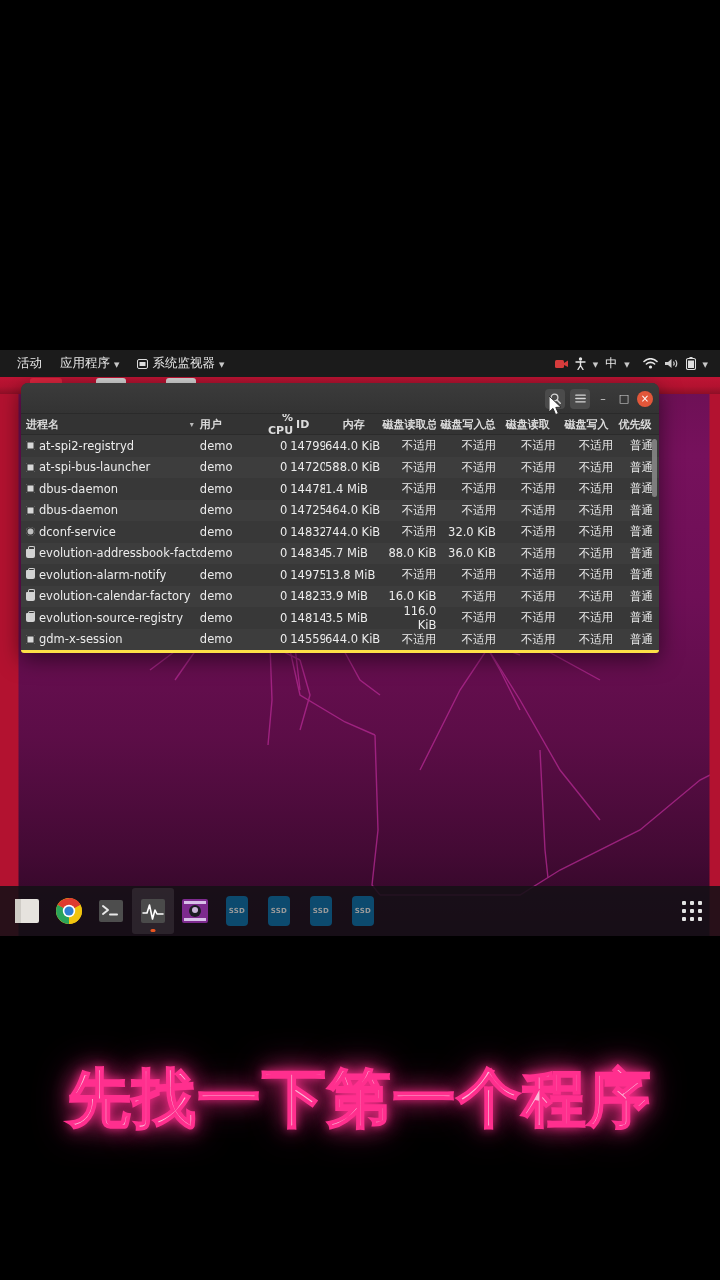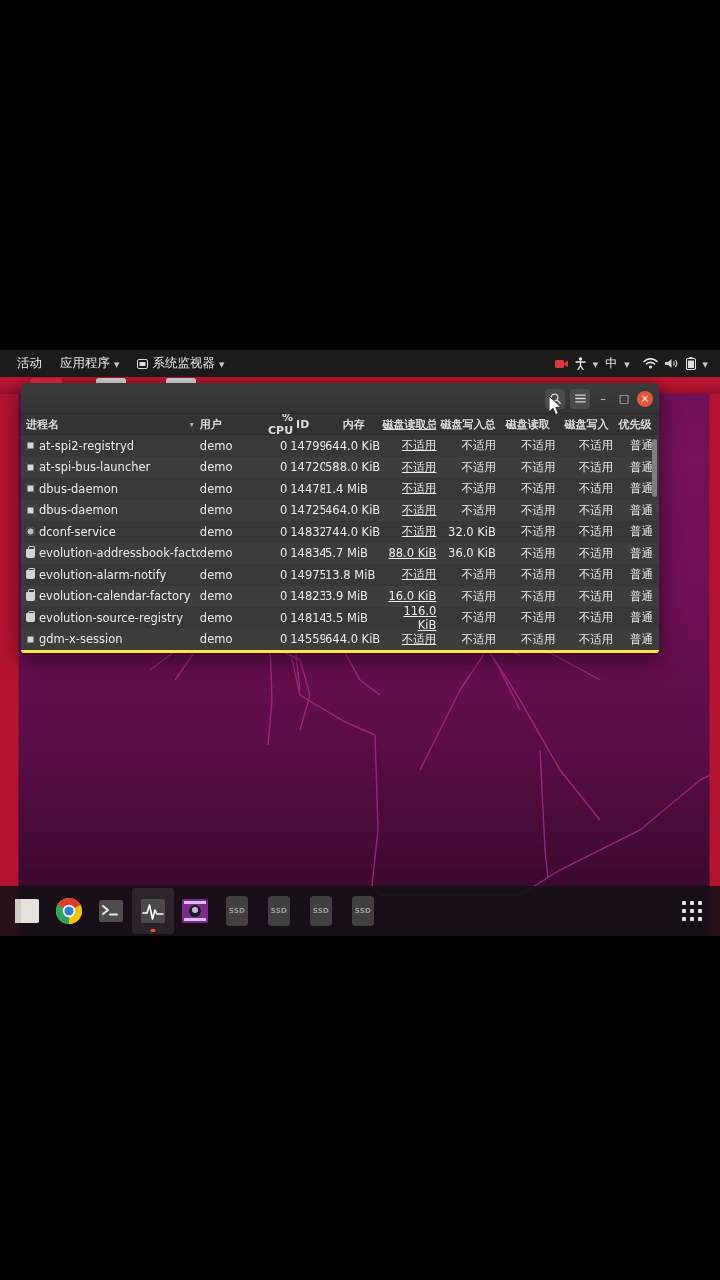"磁盘读取总" .c-dr1 { text-decoration: underline -> none }
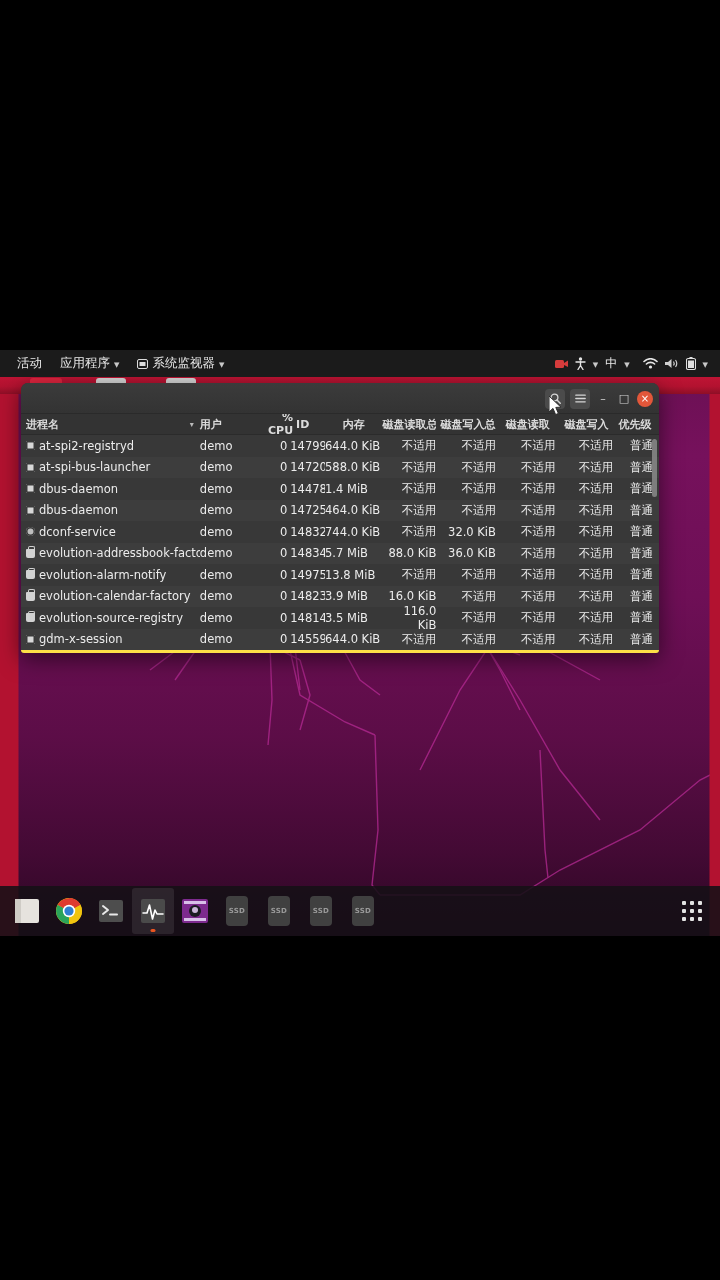"SSD" .ssd { background: #404040 -> #0c4a6e }
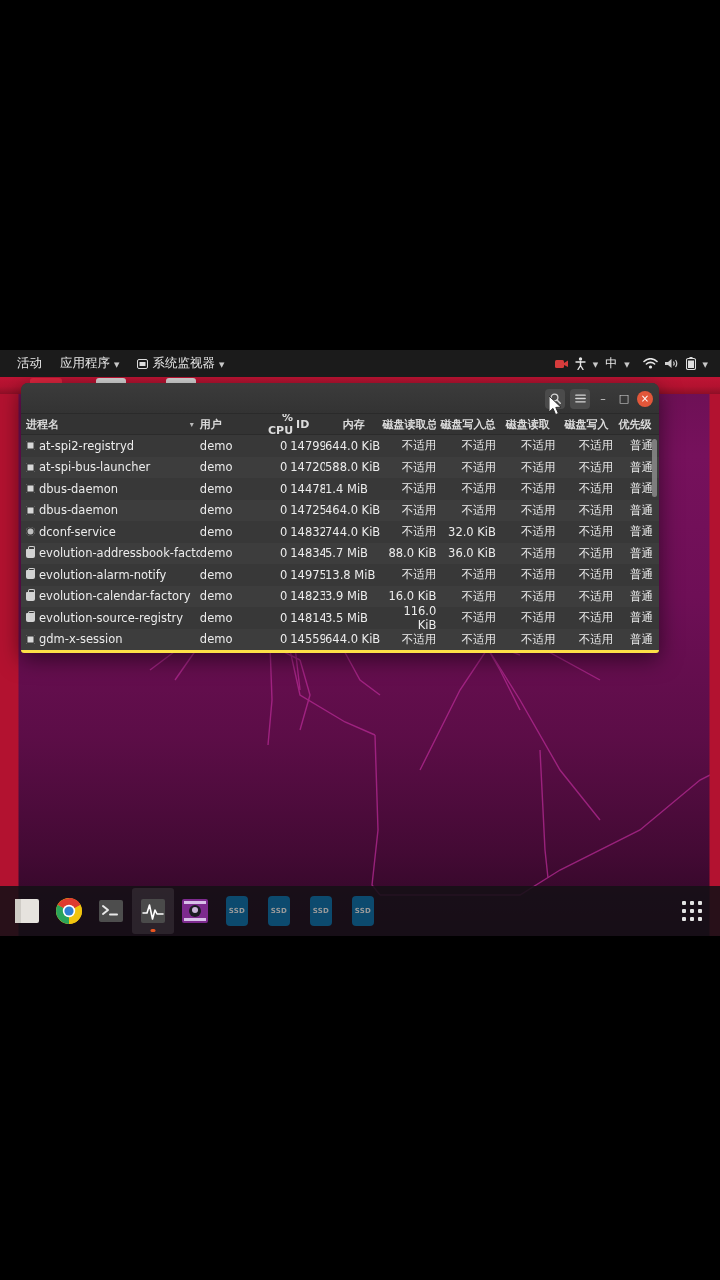"先找一下第一个程序" div { html: none -> <div>先找一下第一个程序</div> }
